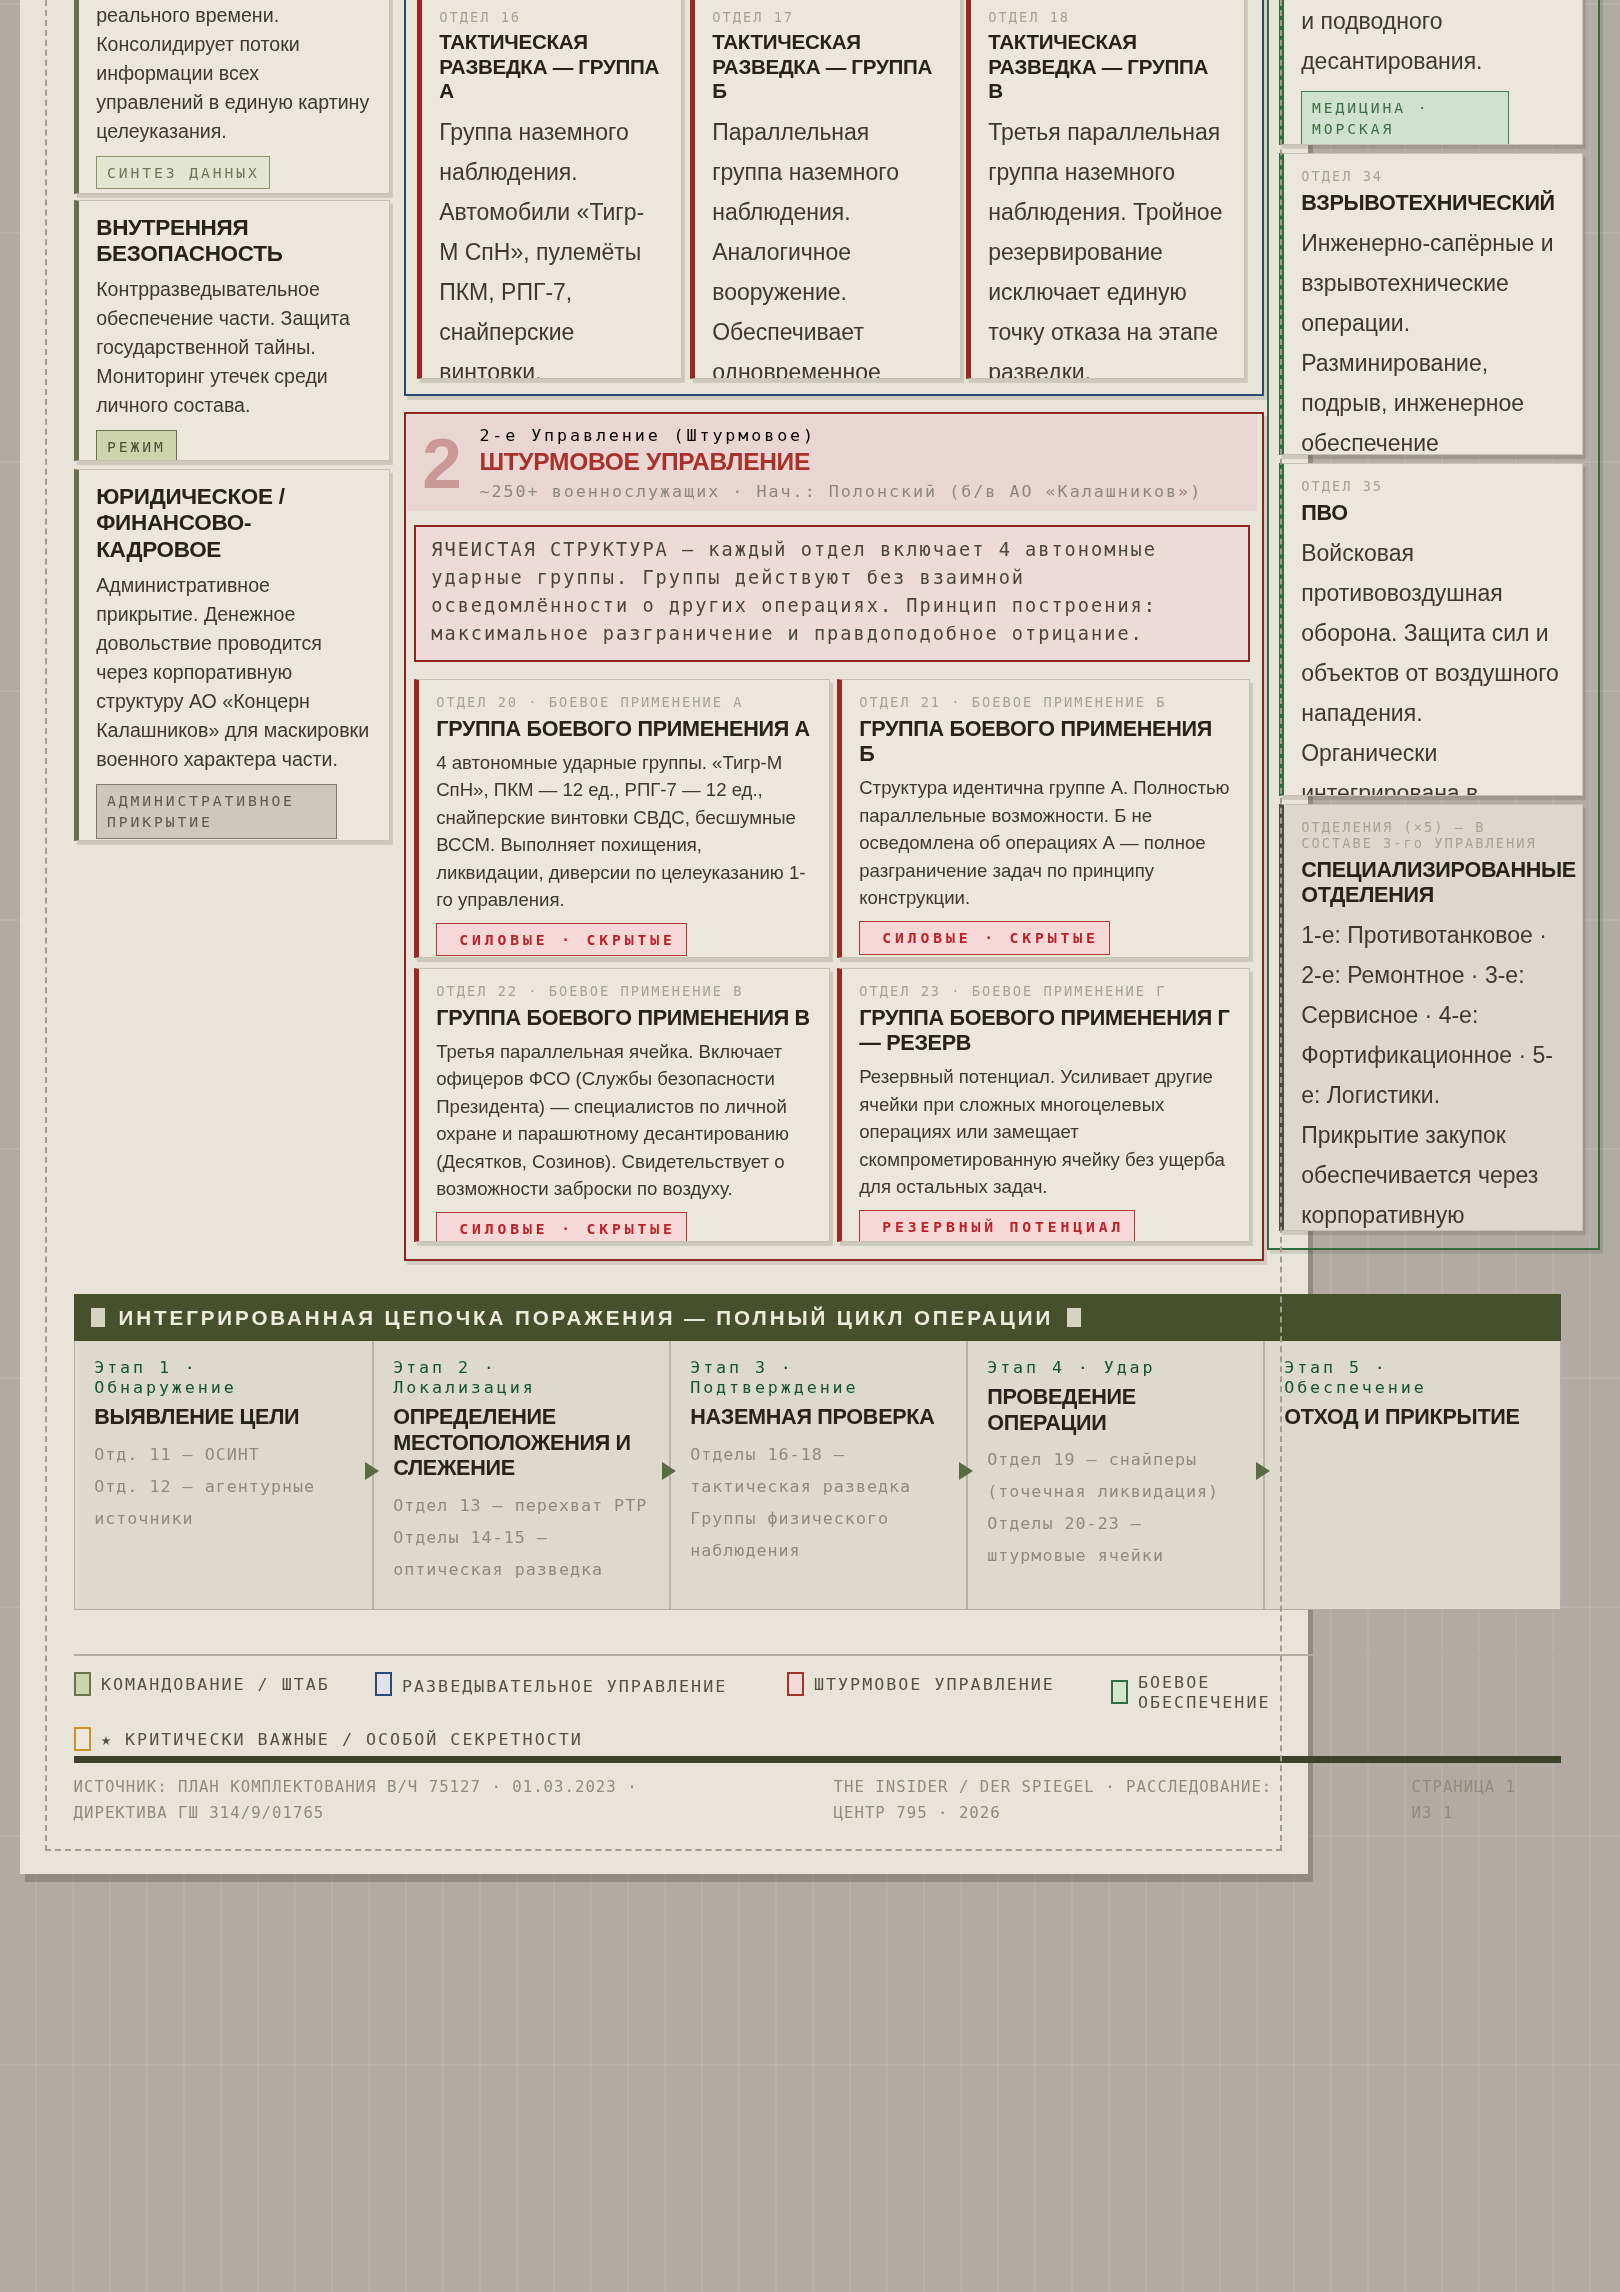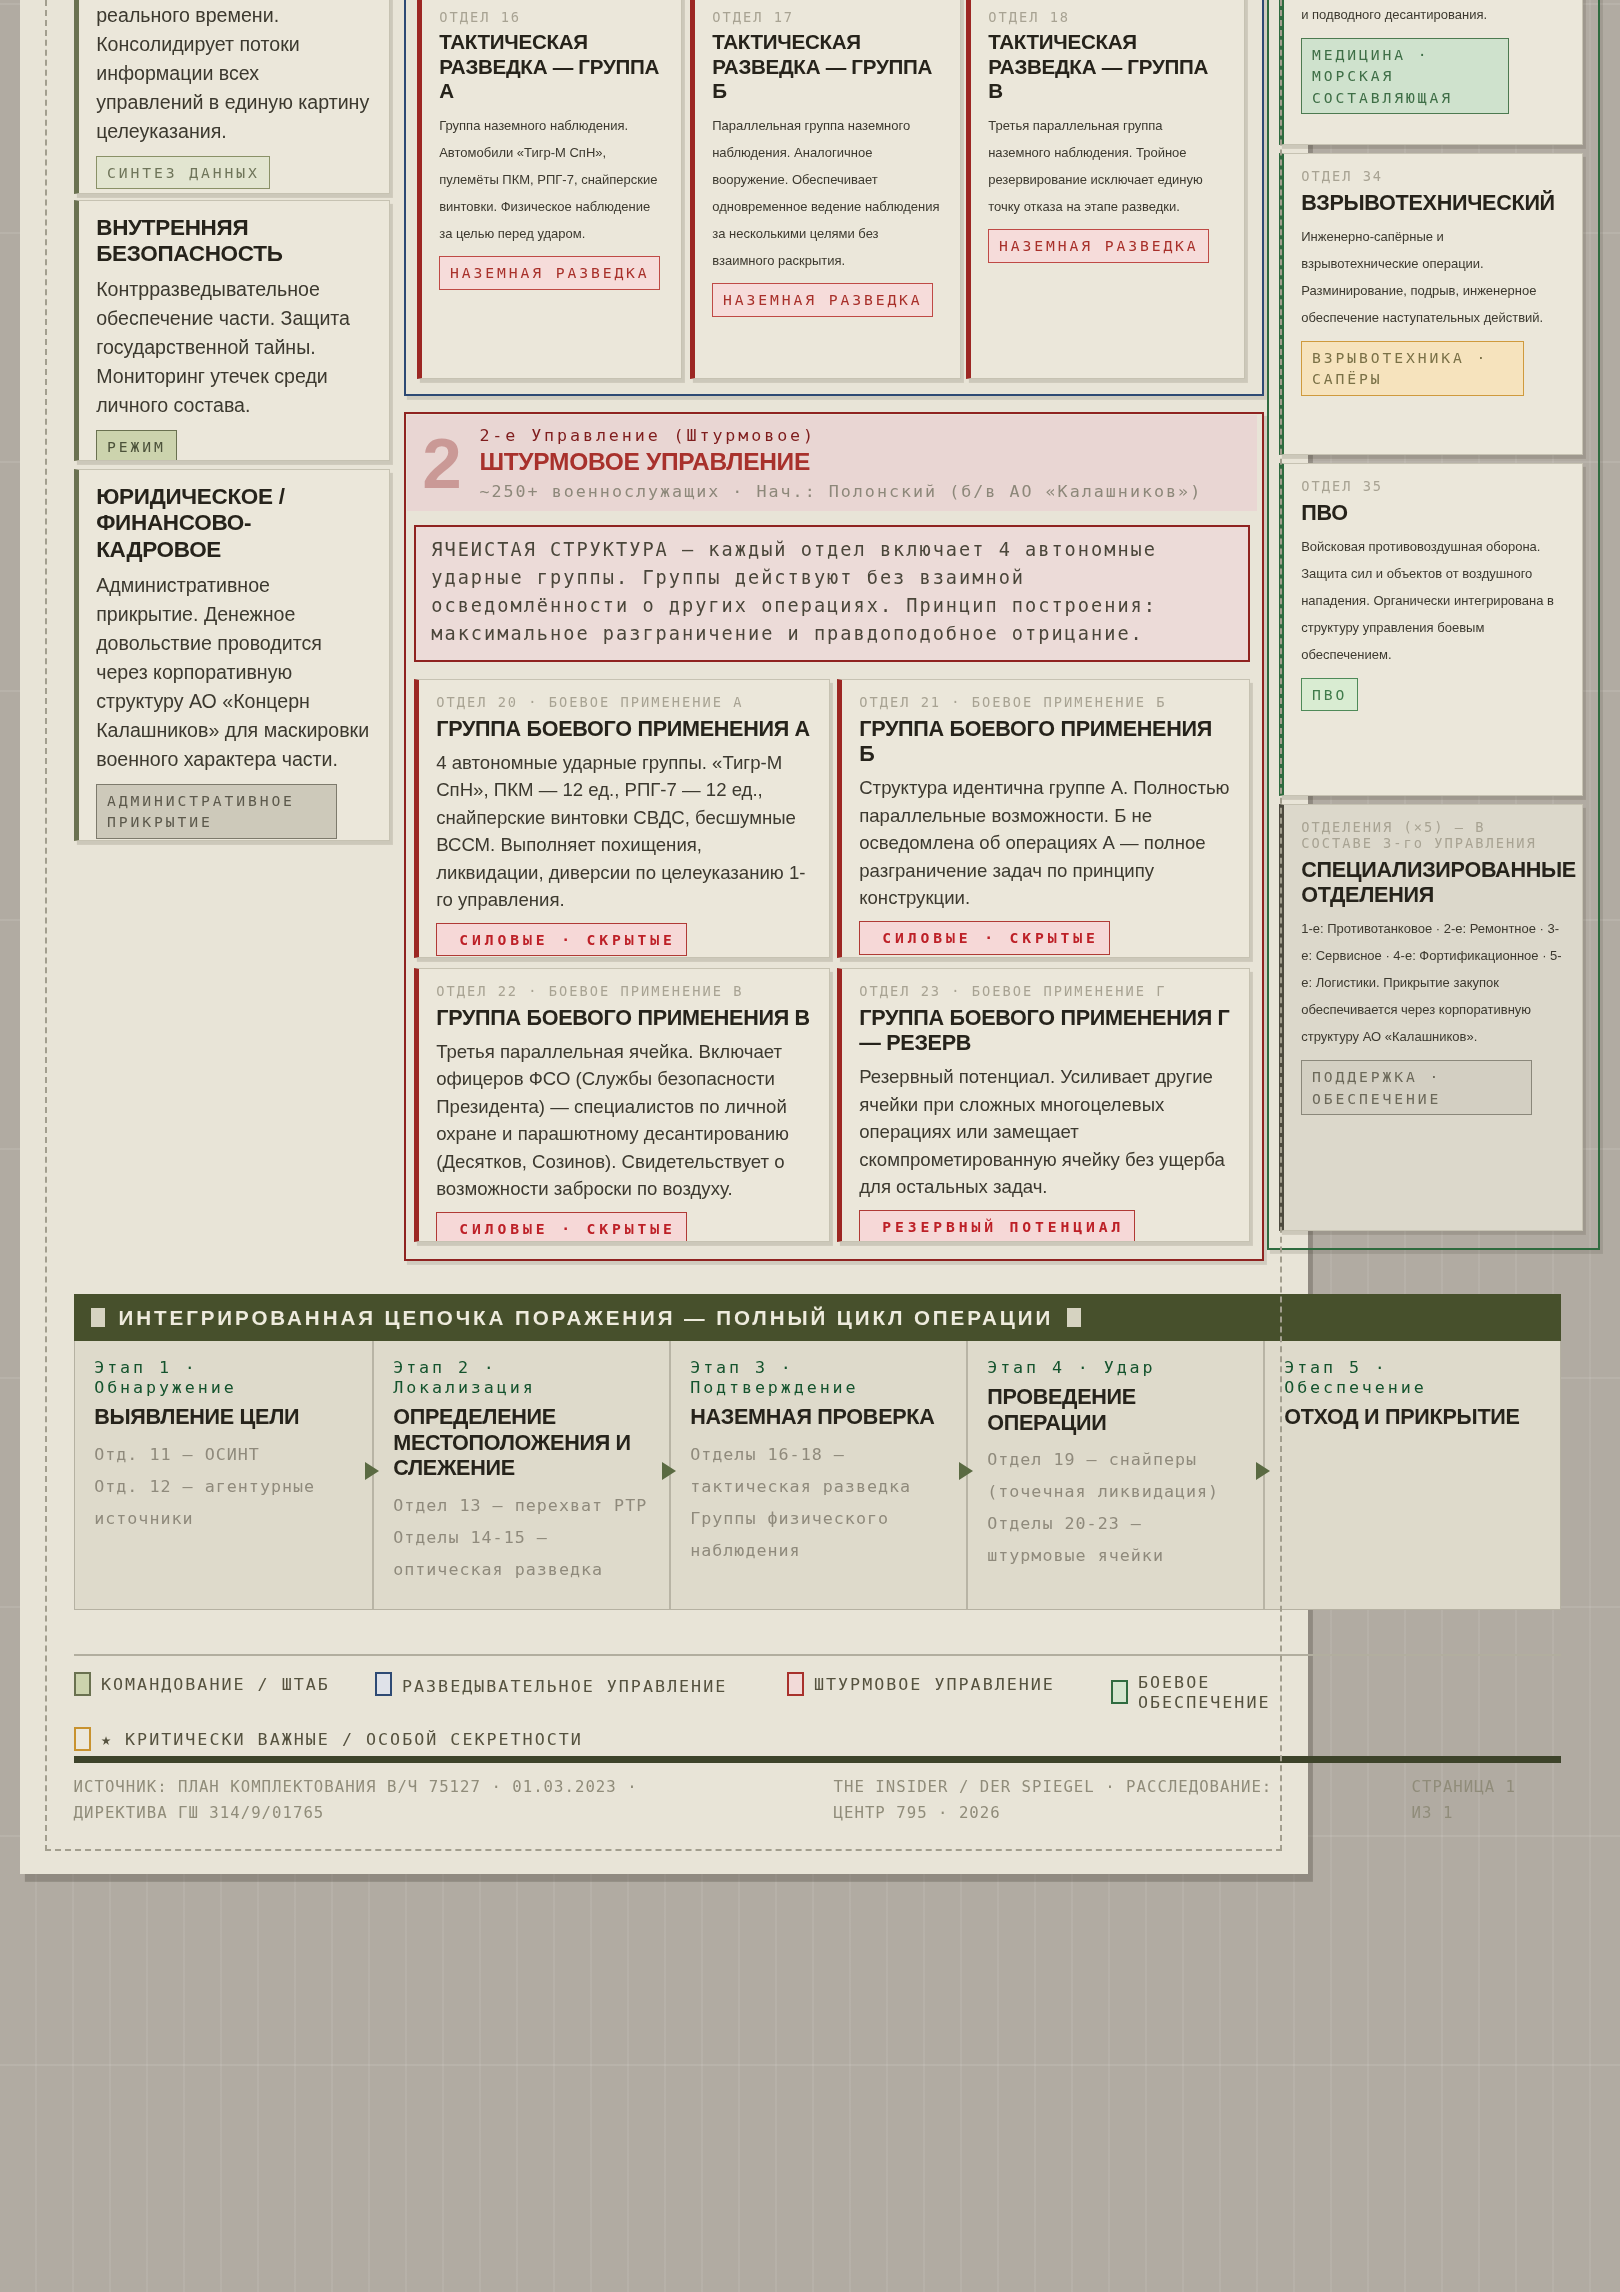"и подводного десантирования." .card p { font-size: 13px -> 23px; line-height: 27px -> 40px }
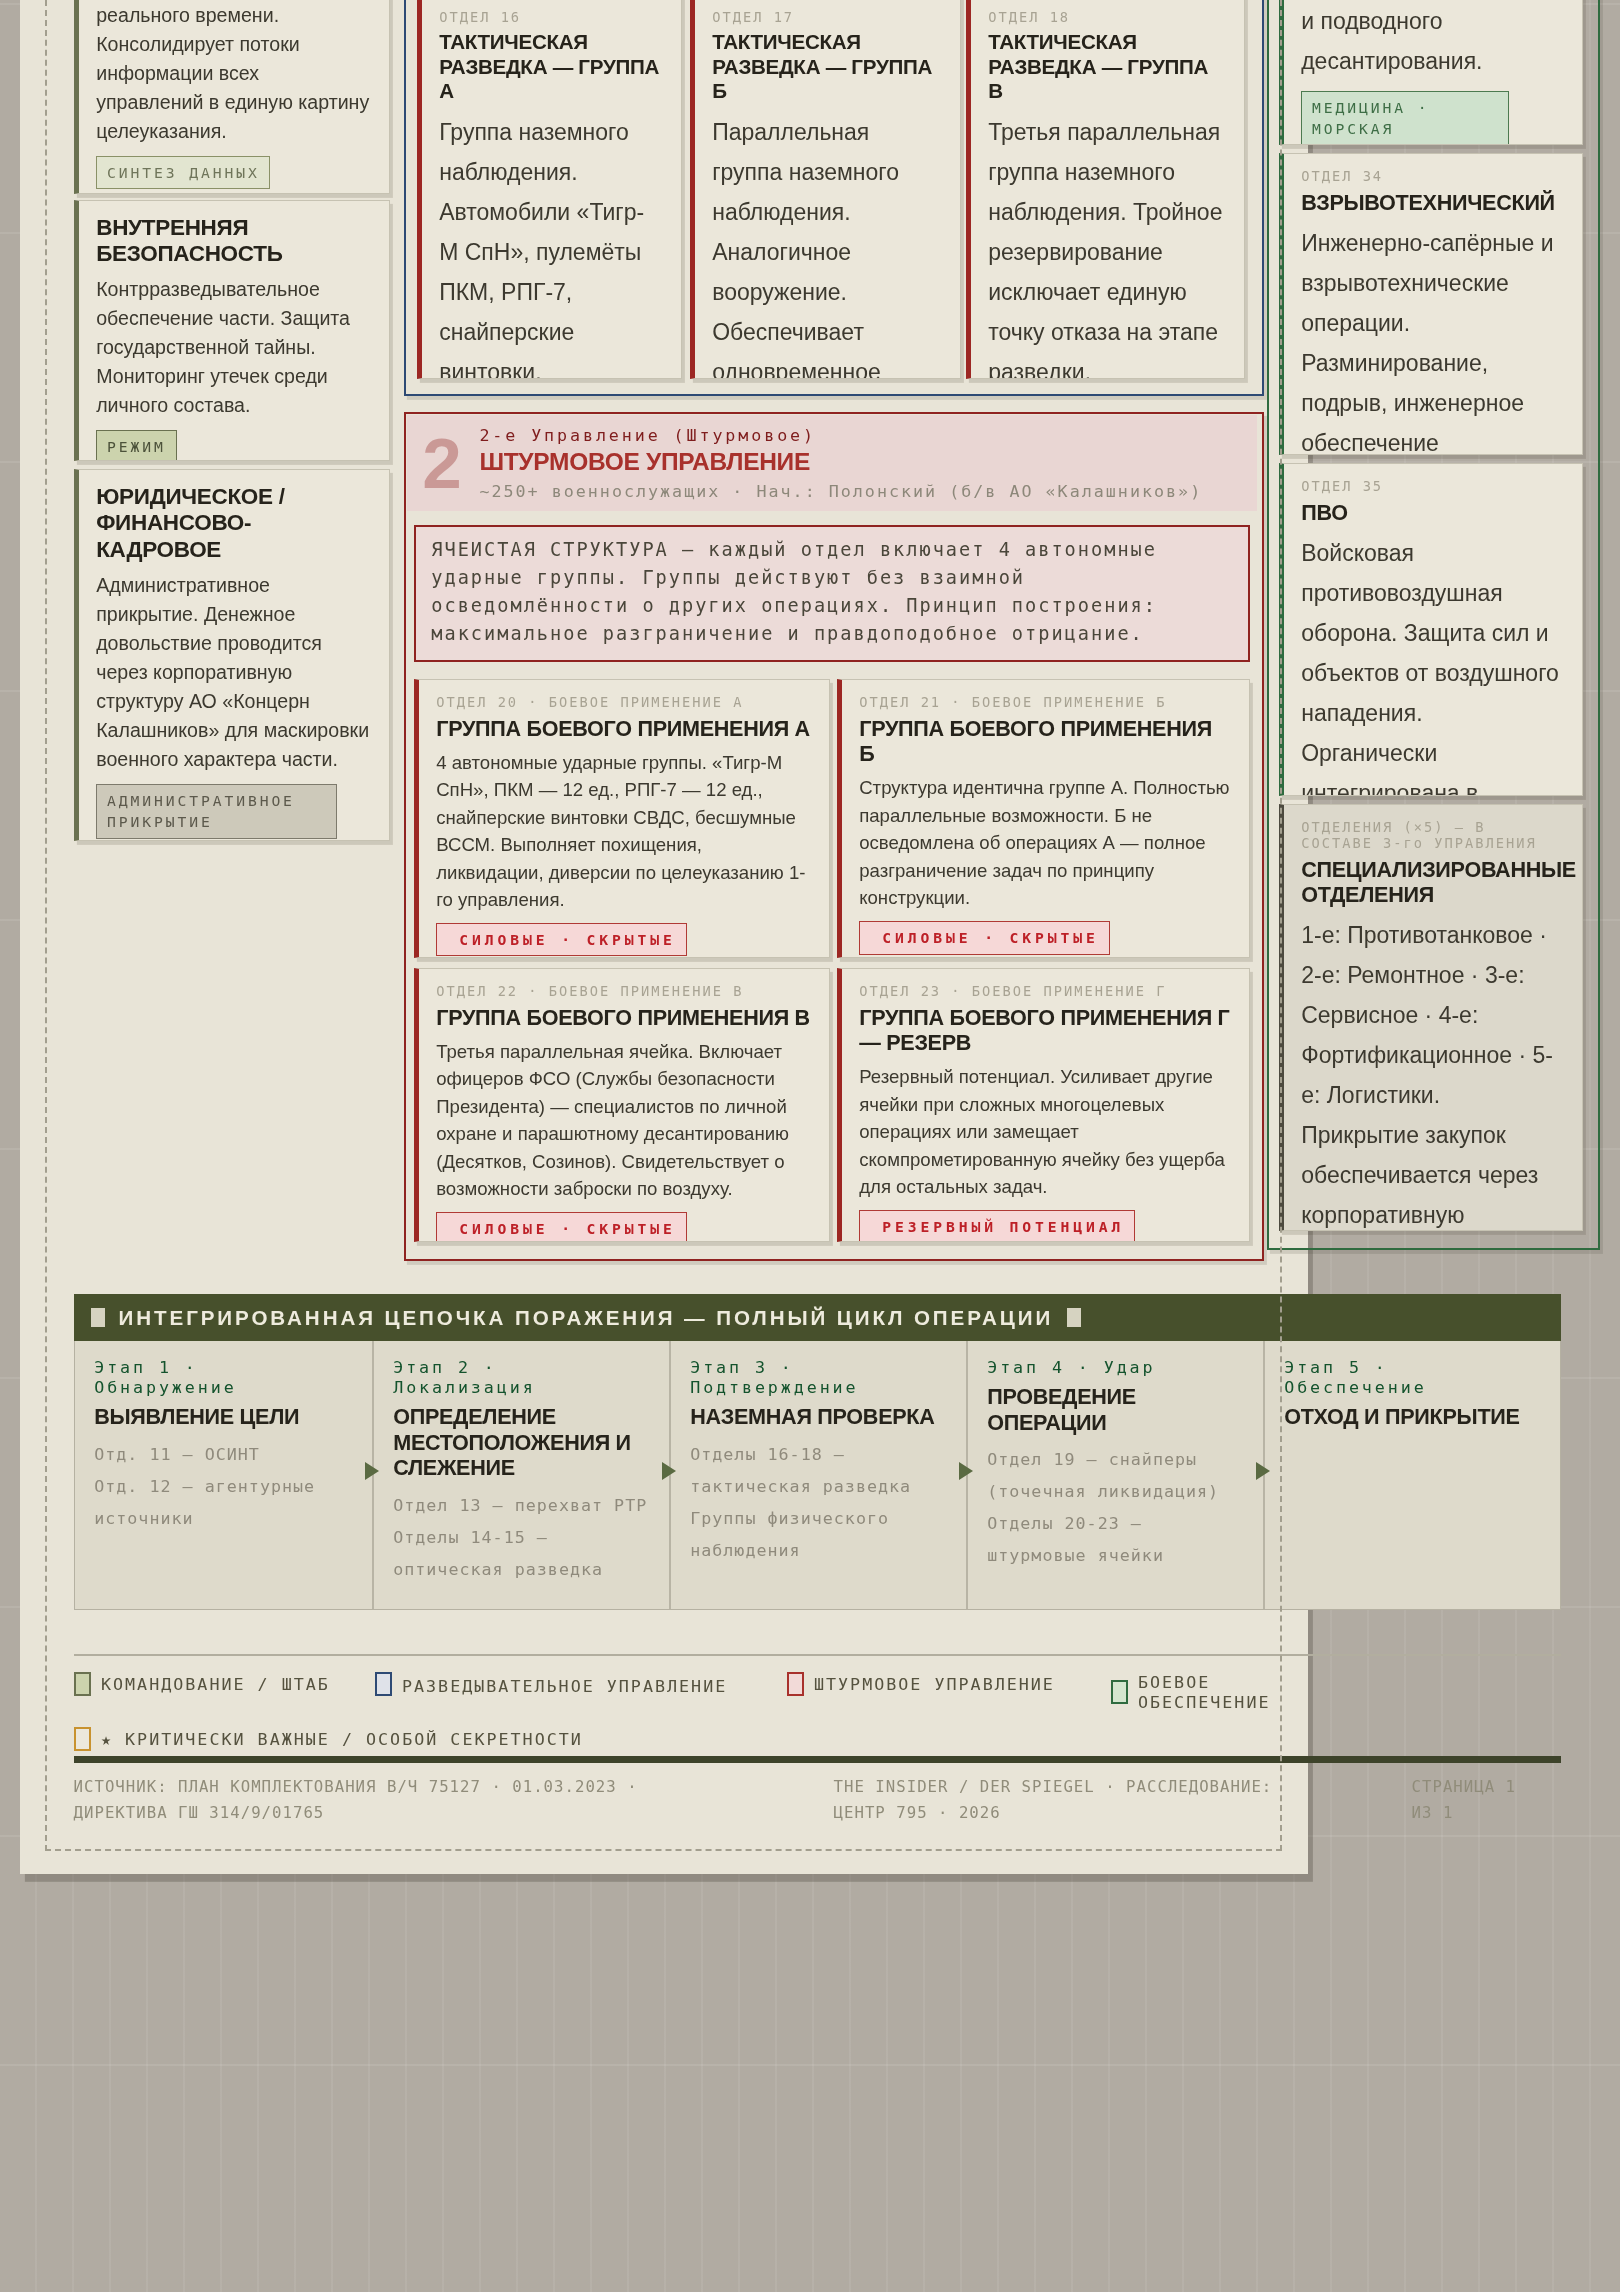"2-е Управление (Штурмовое)" .assault-eyebrow { color: #7f1d1d -> #000000 }
